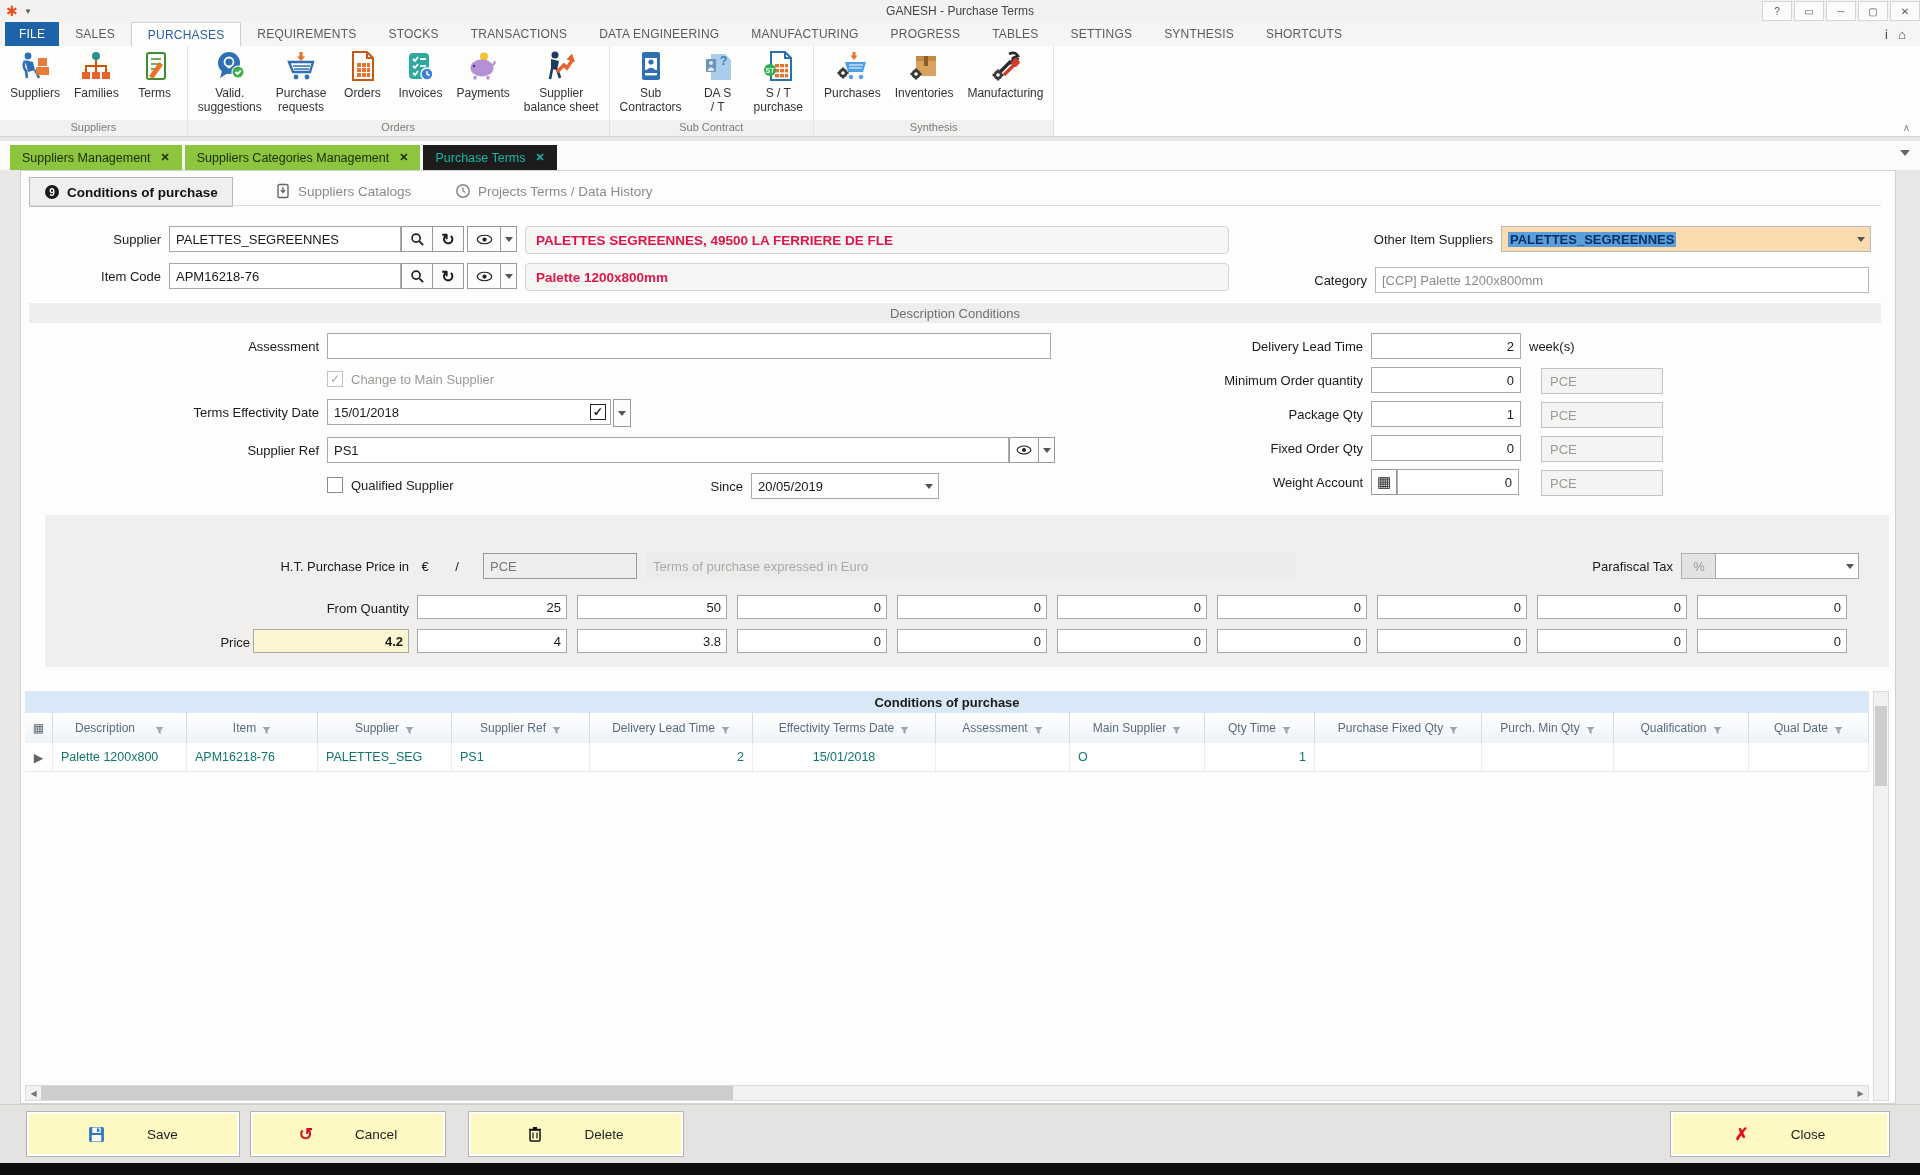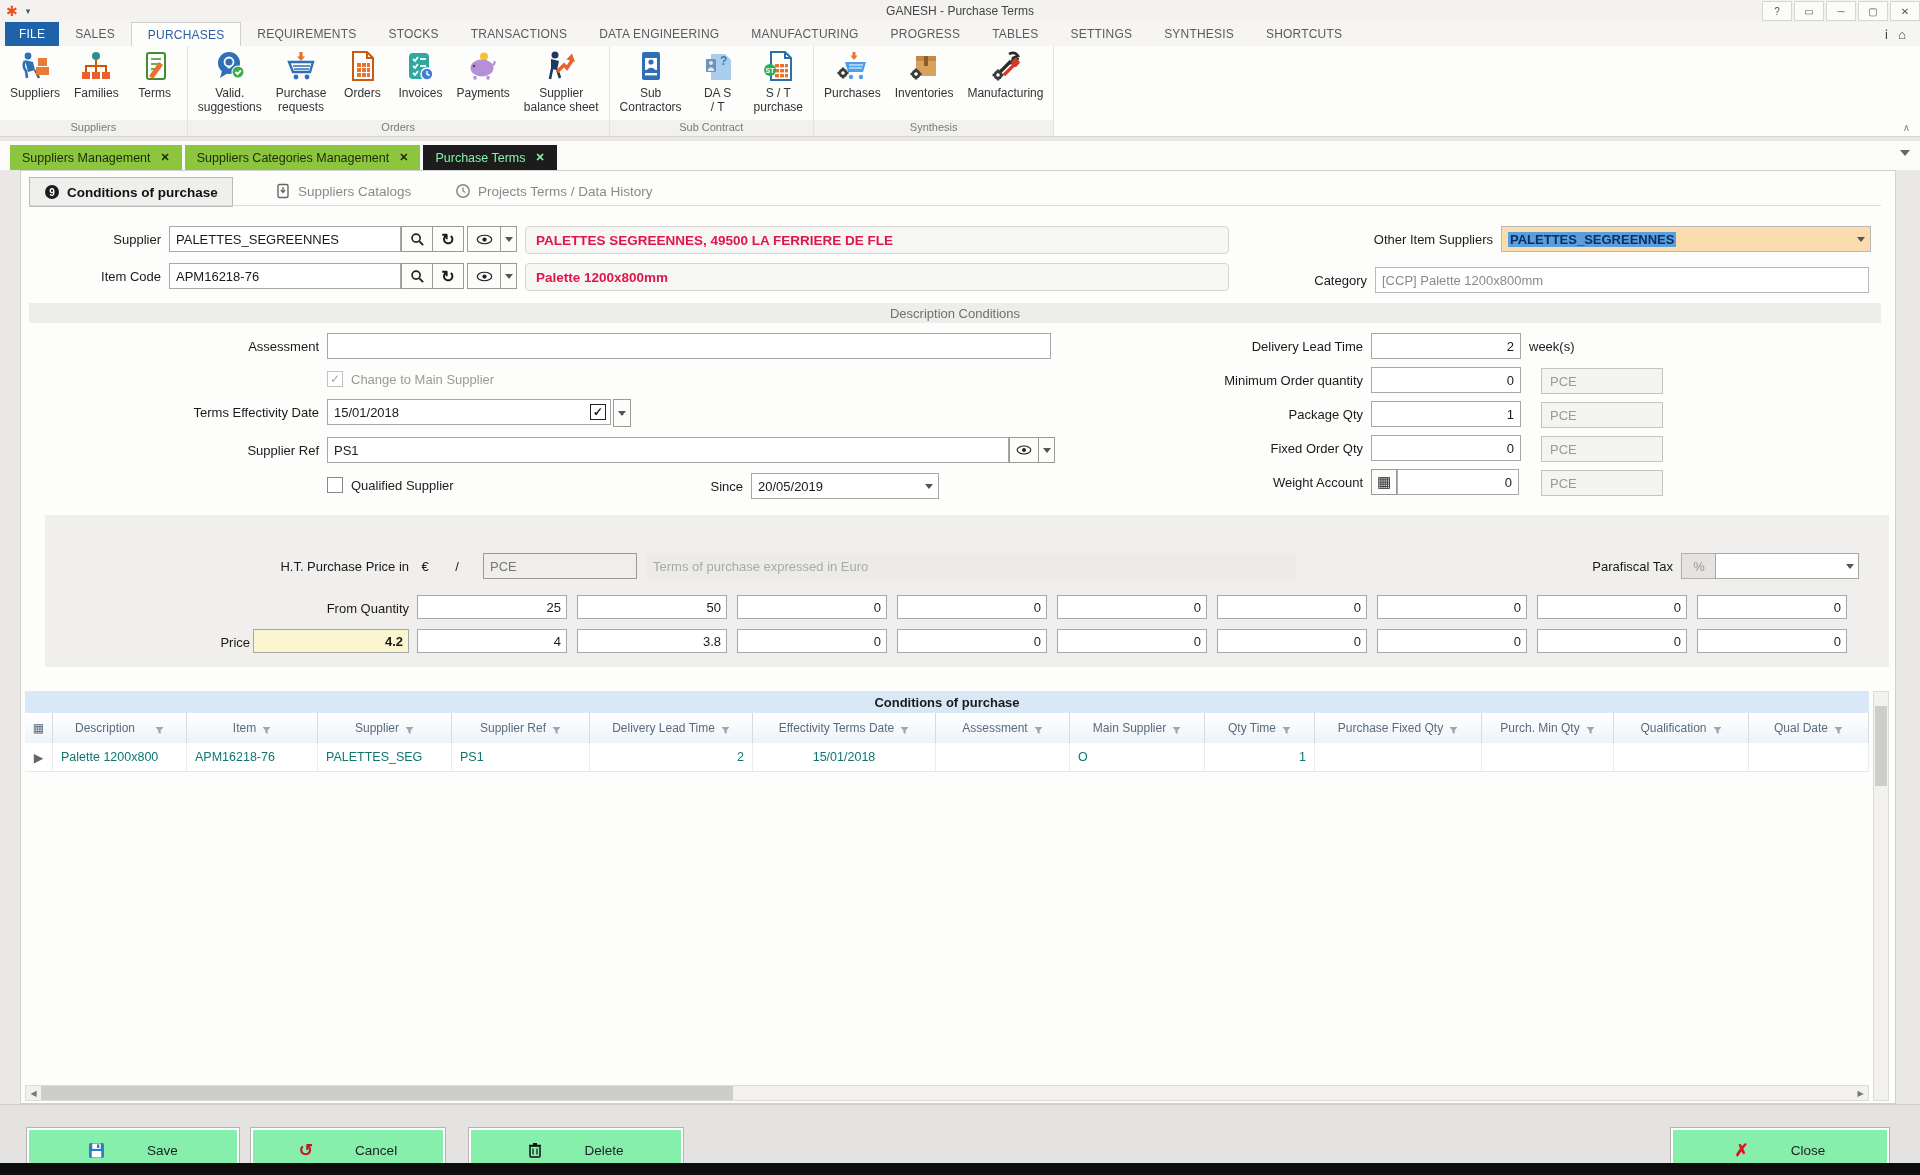"Purchase Terms" .doctab.active { color: #86efac -> #14b8a6 }
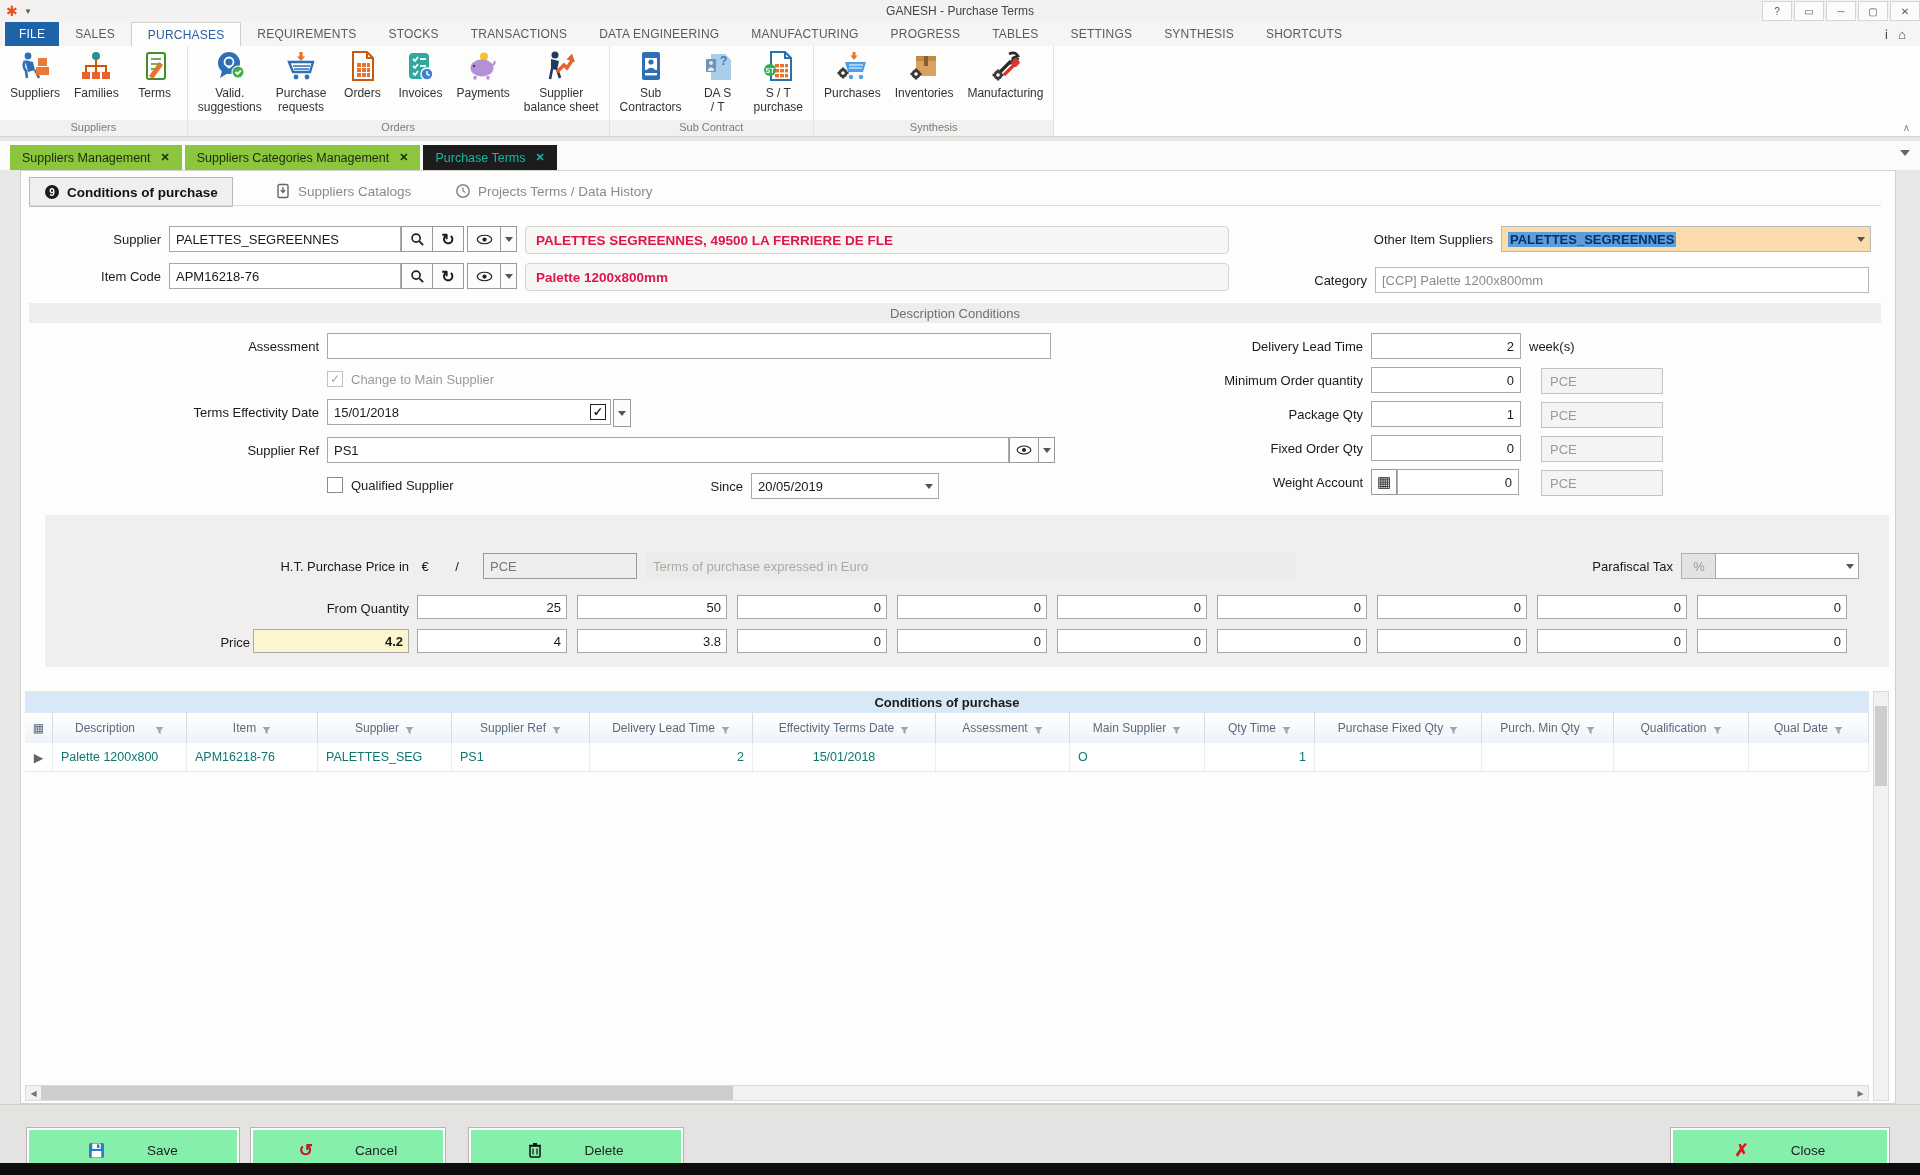"Save" .bigbtn { background: #86efac -> #fef9c3; top: 22px -> 6px }
